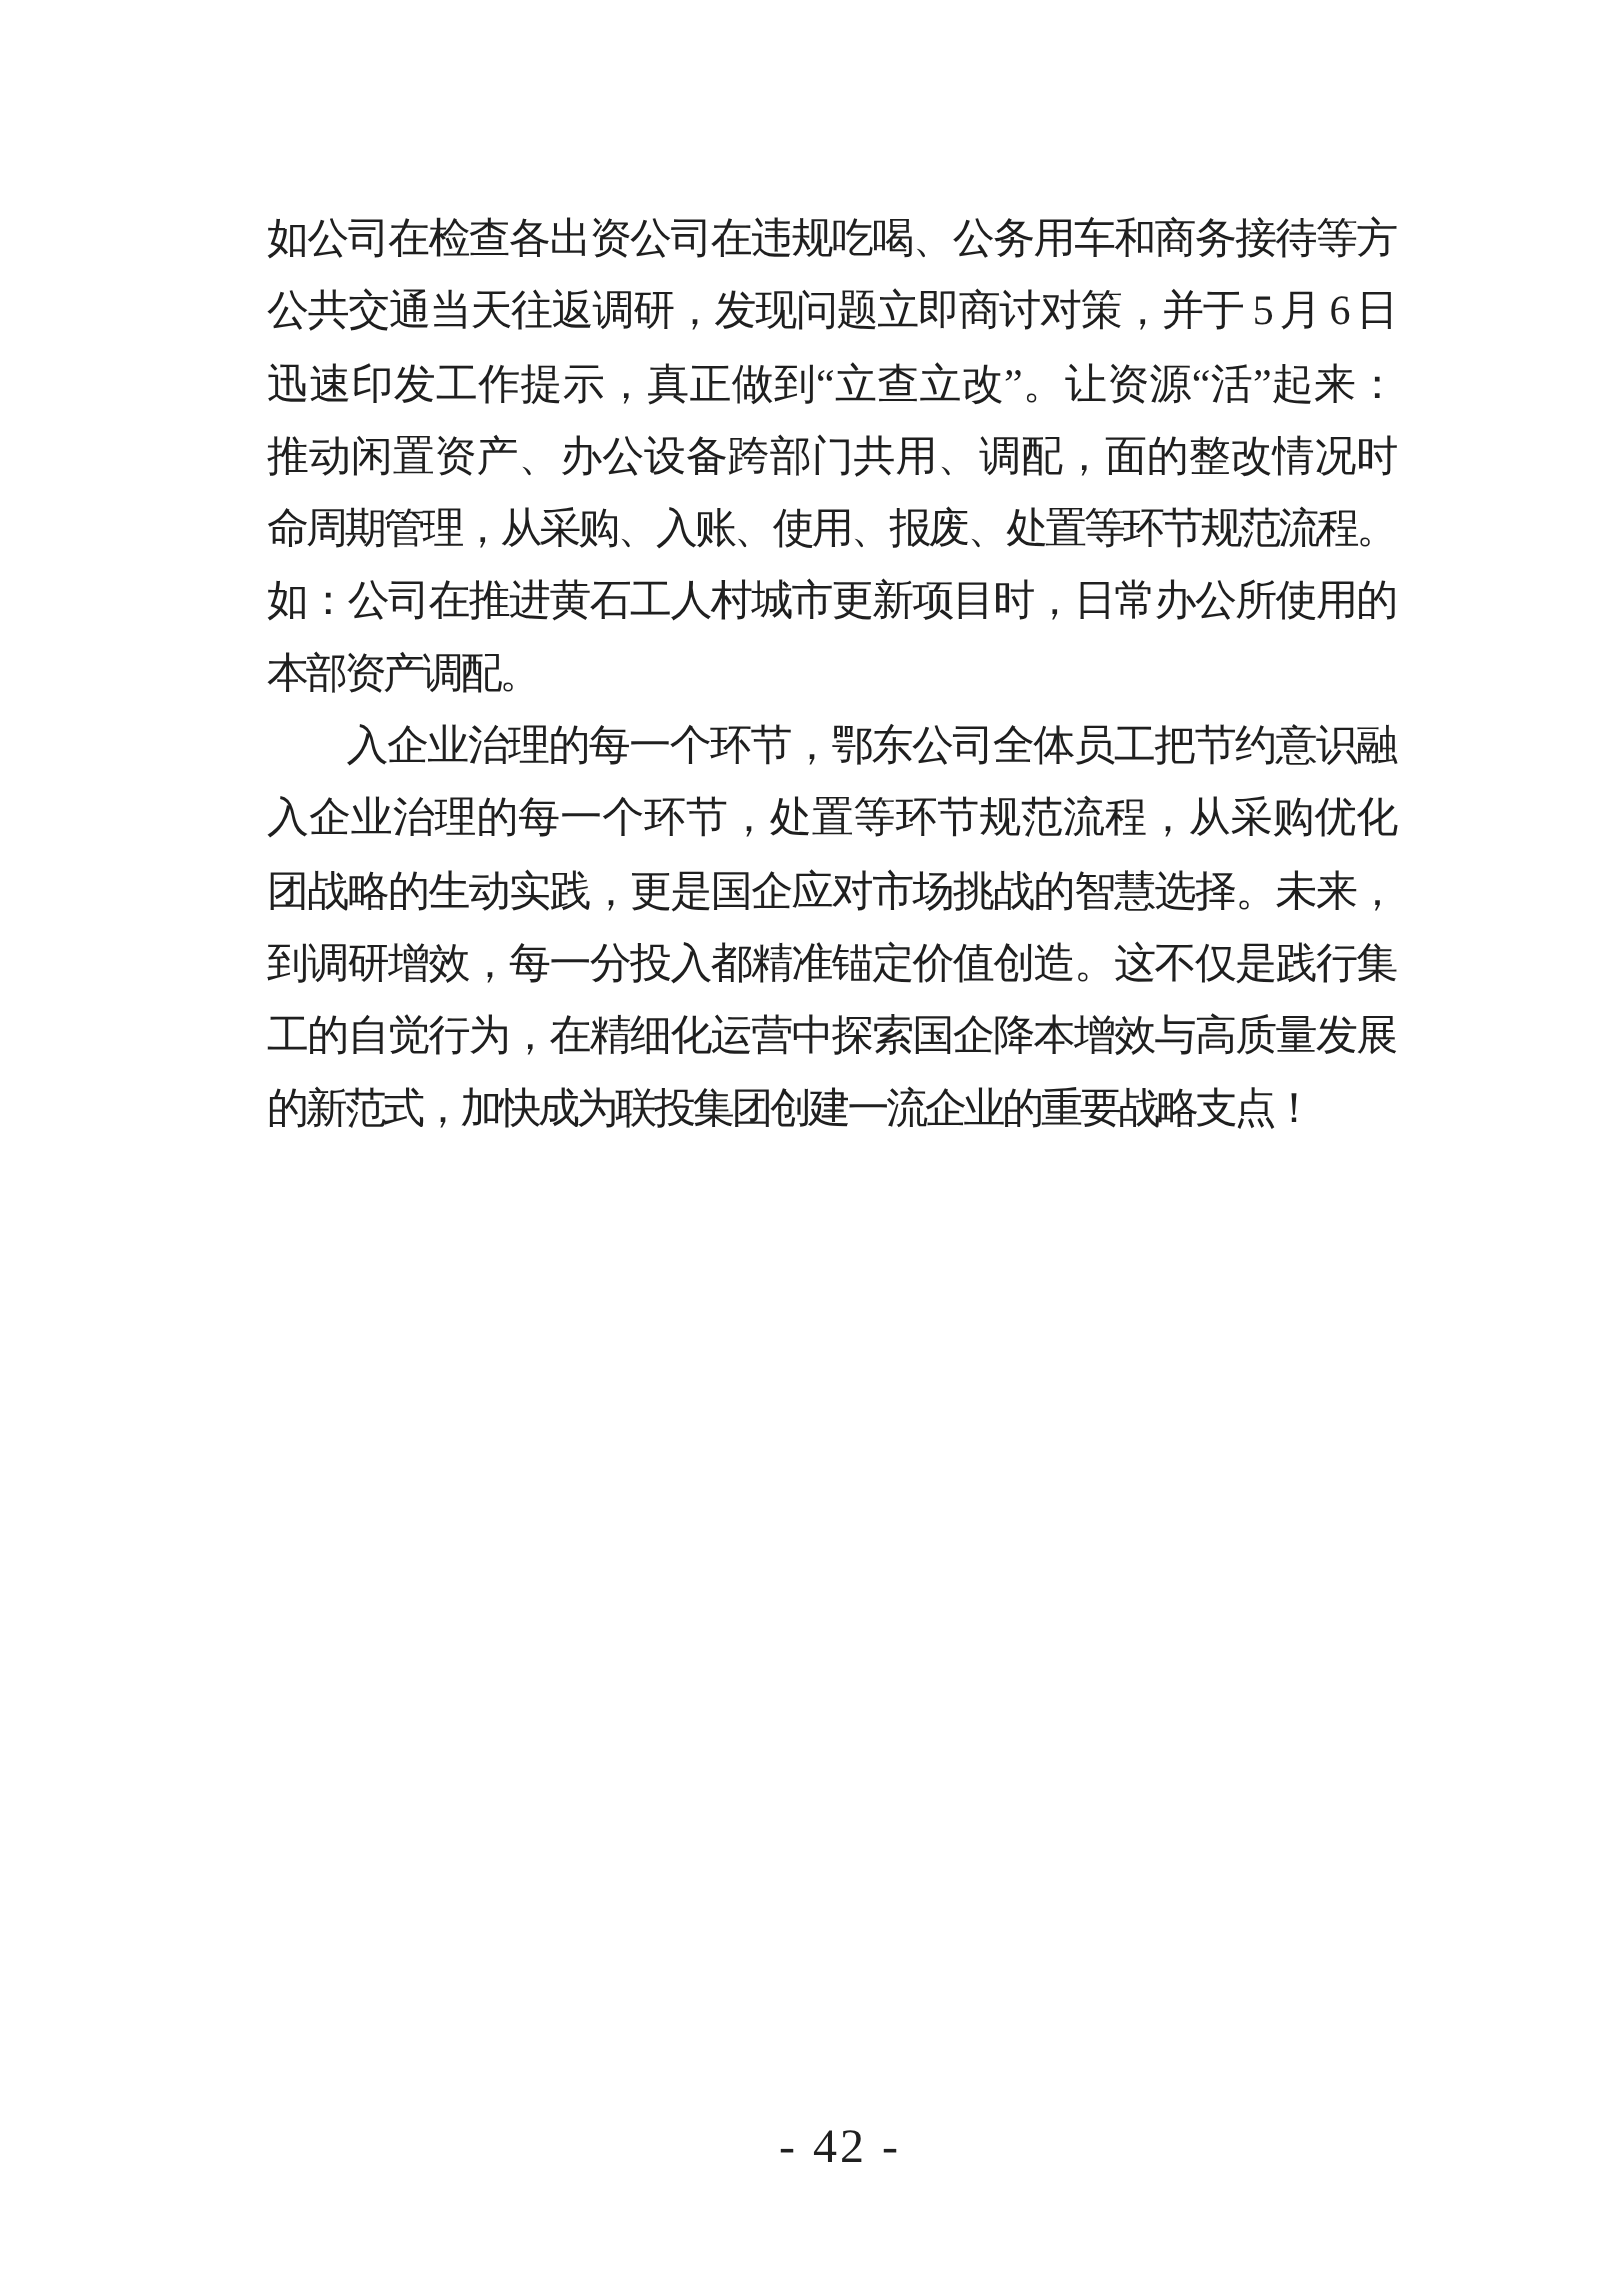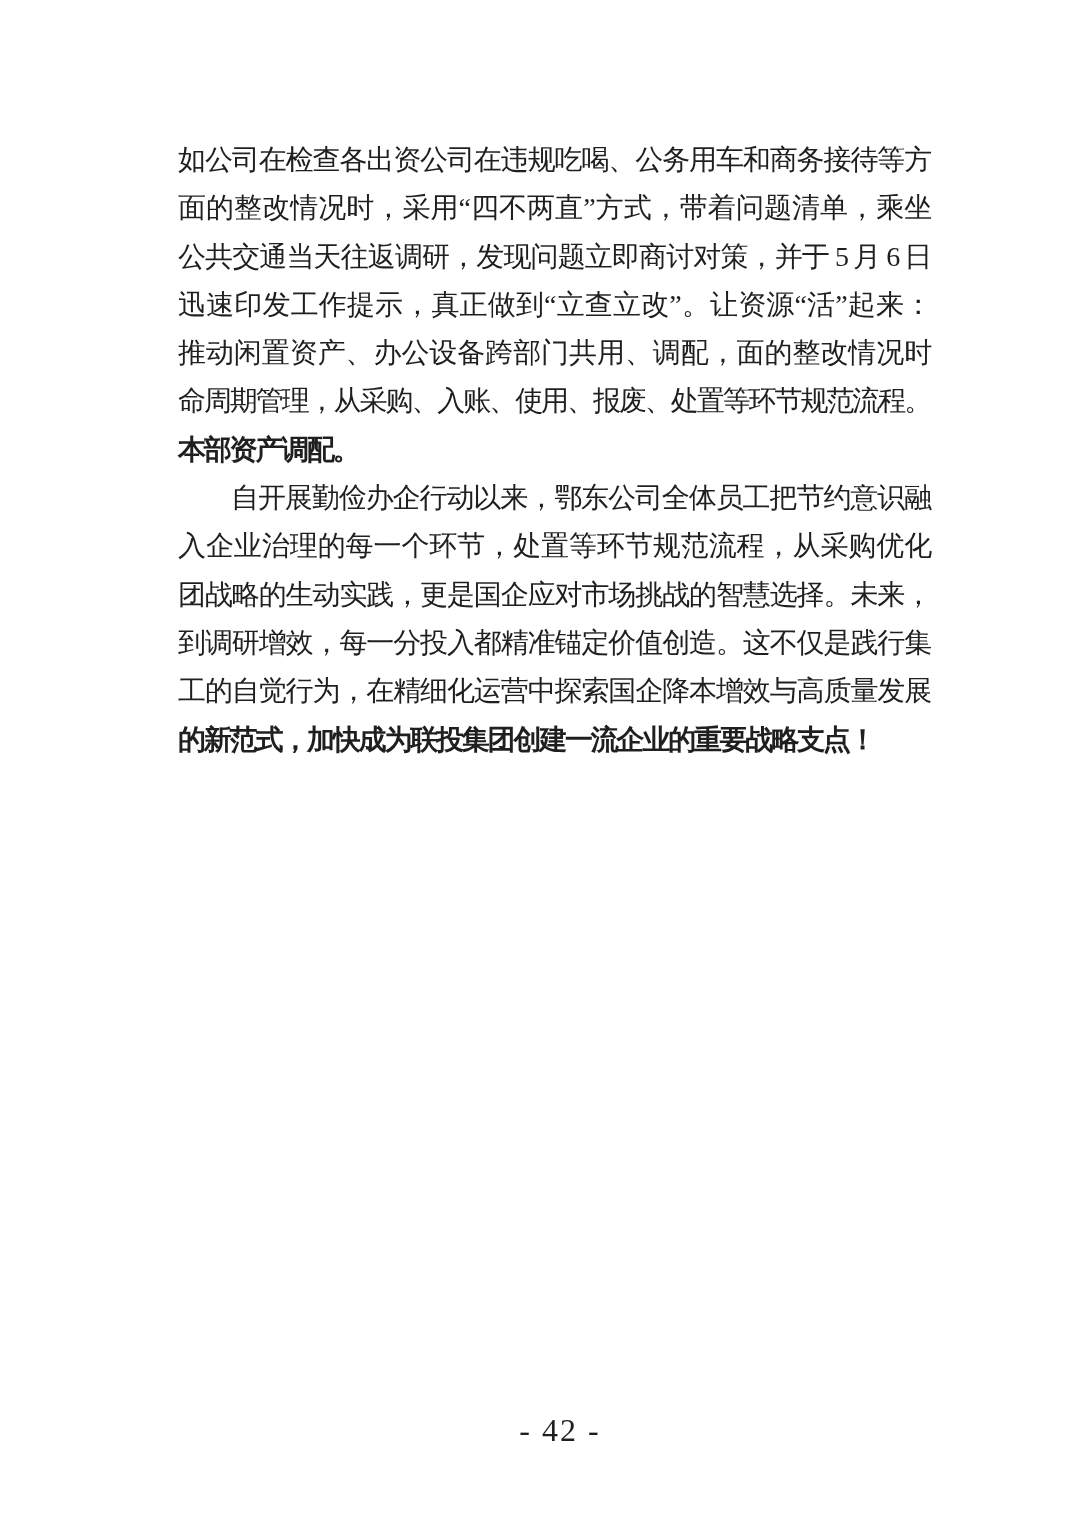"面的整改情况时，采用“四不两直”方式，带着问题清单，乘坐" div.line { html: <div>面的整改情况时，采用“四不两直”方式，带着问题清单，乘坐</div> -> none }
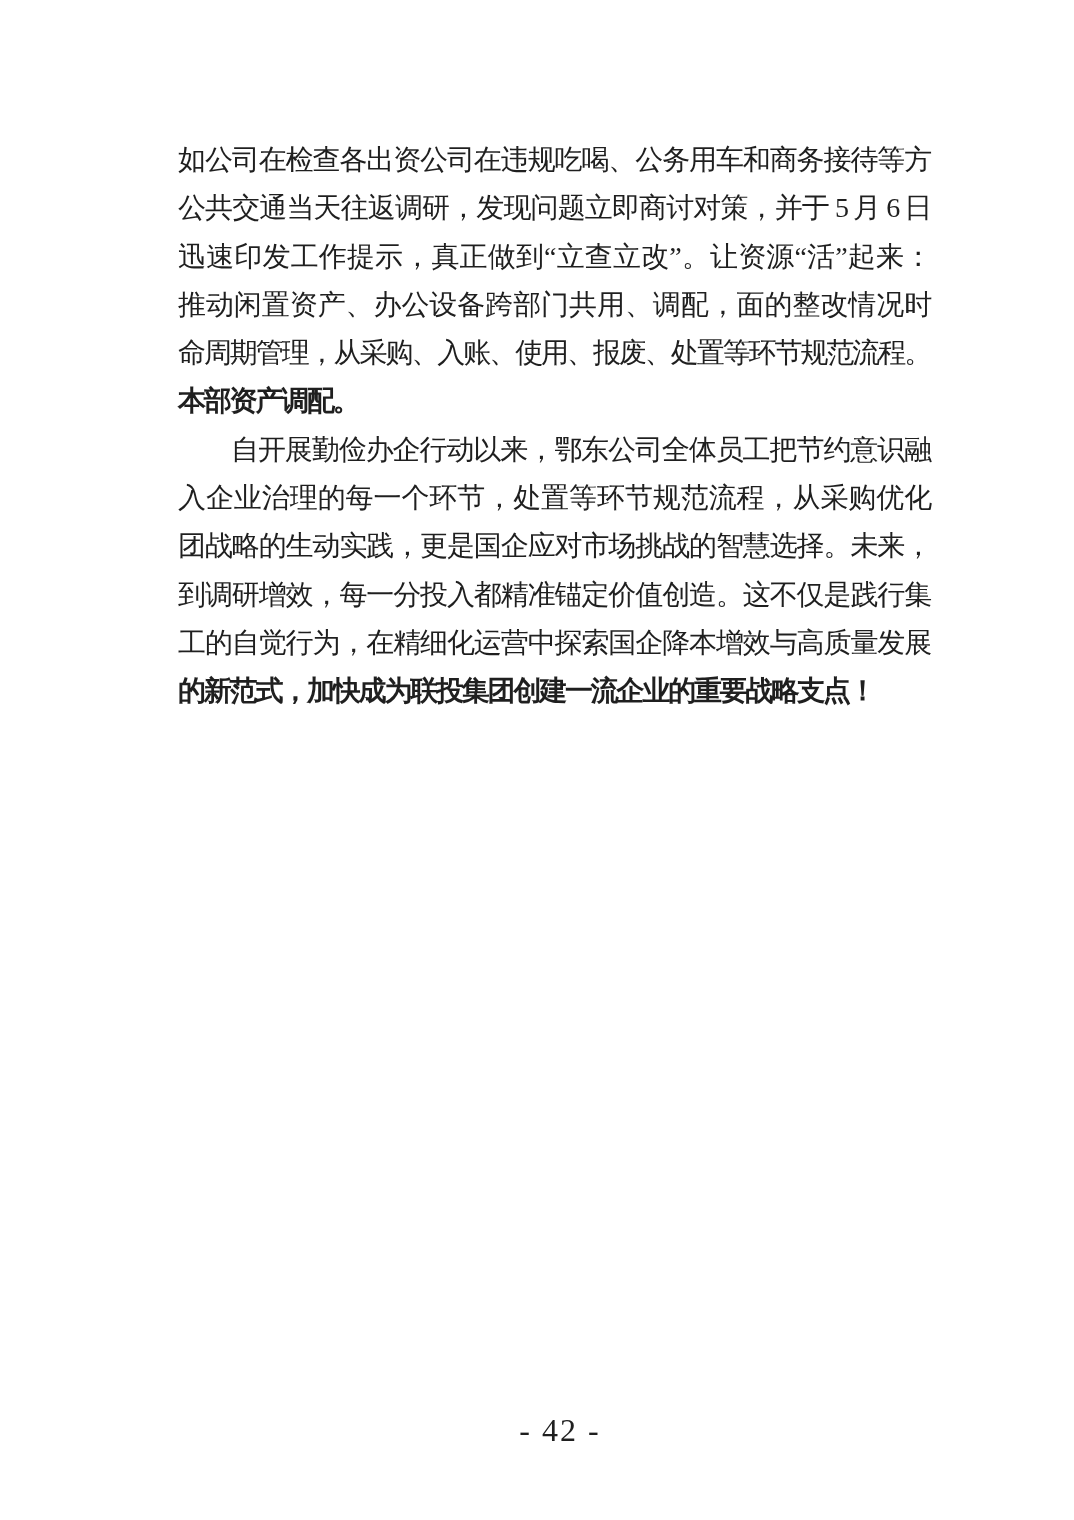"如：公司在推进黄石工人村城市更新项目时，日常办公所使用的" div.line { html: none -> <div>如：公司在推进黄石工人村城市更新项目时，日常办公所使用的</div> }
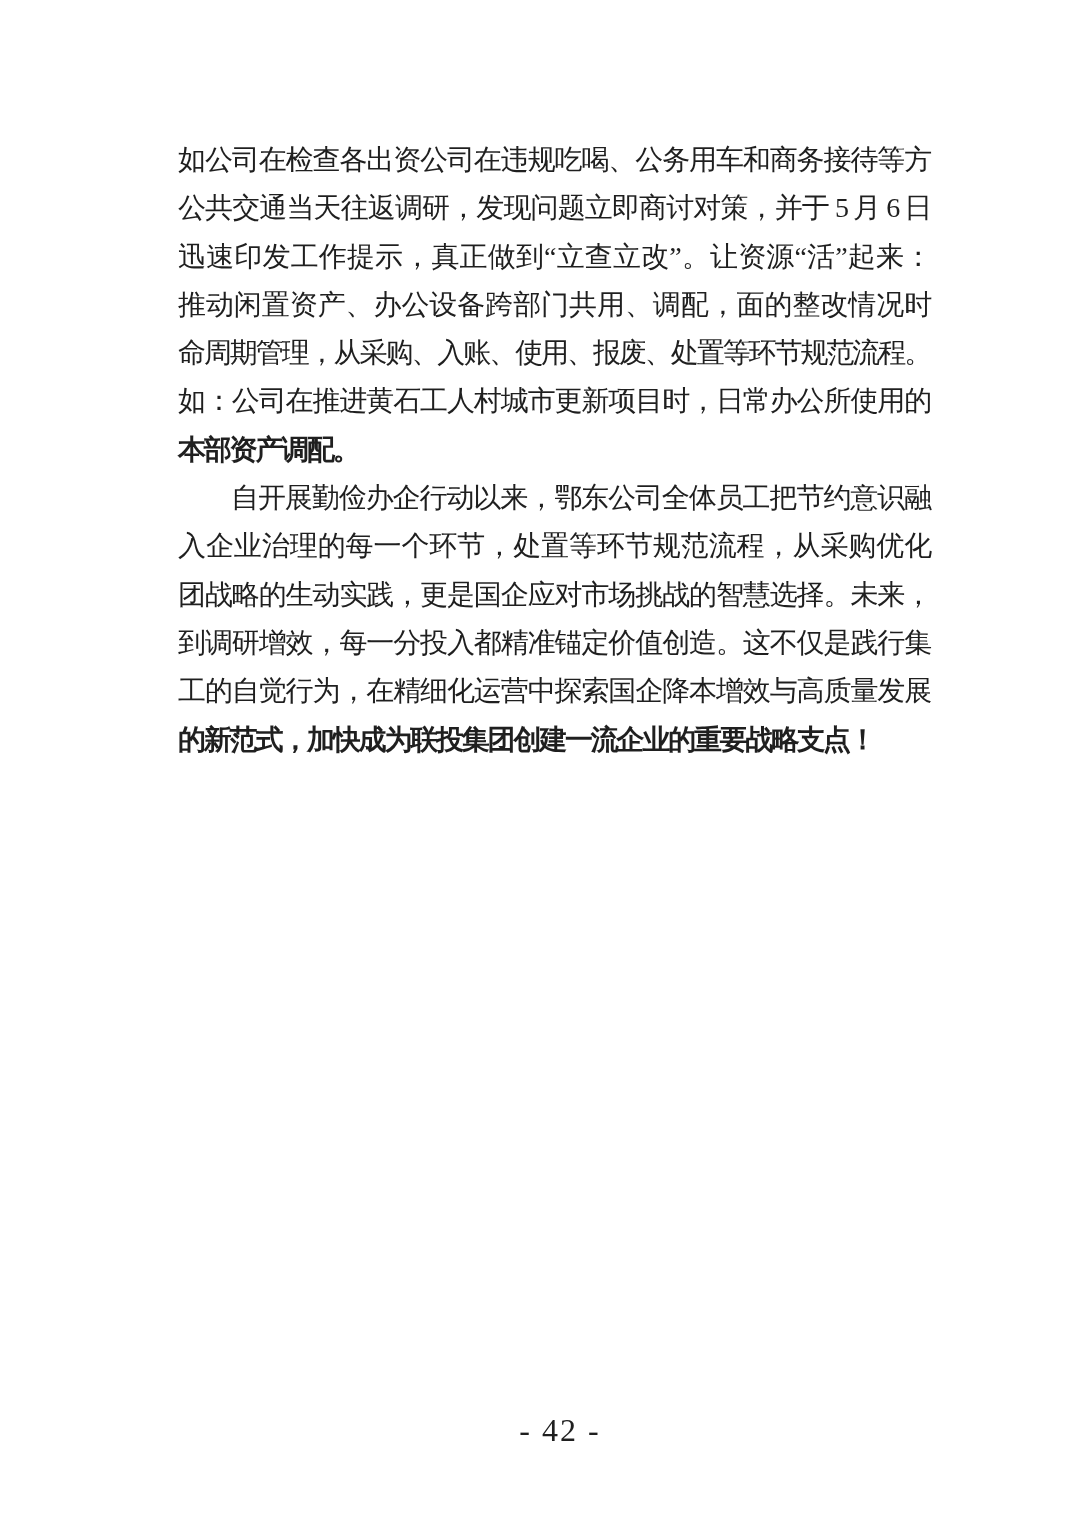"本部资产调配。" .line.end { font-weight: bold -> none }
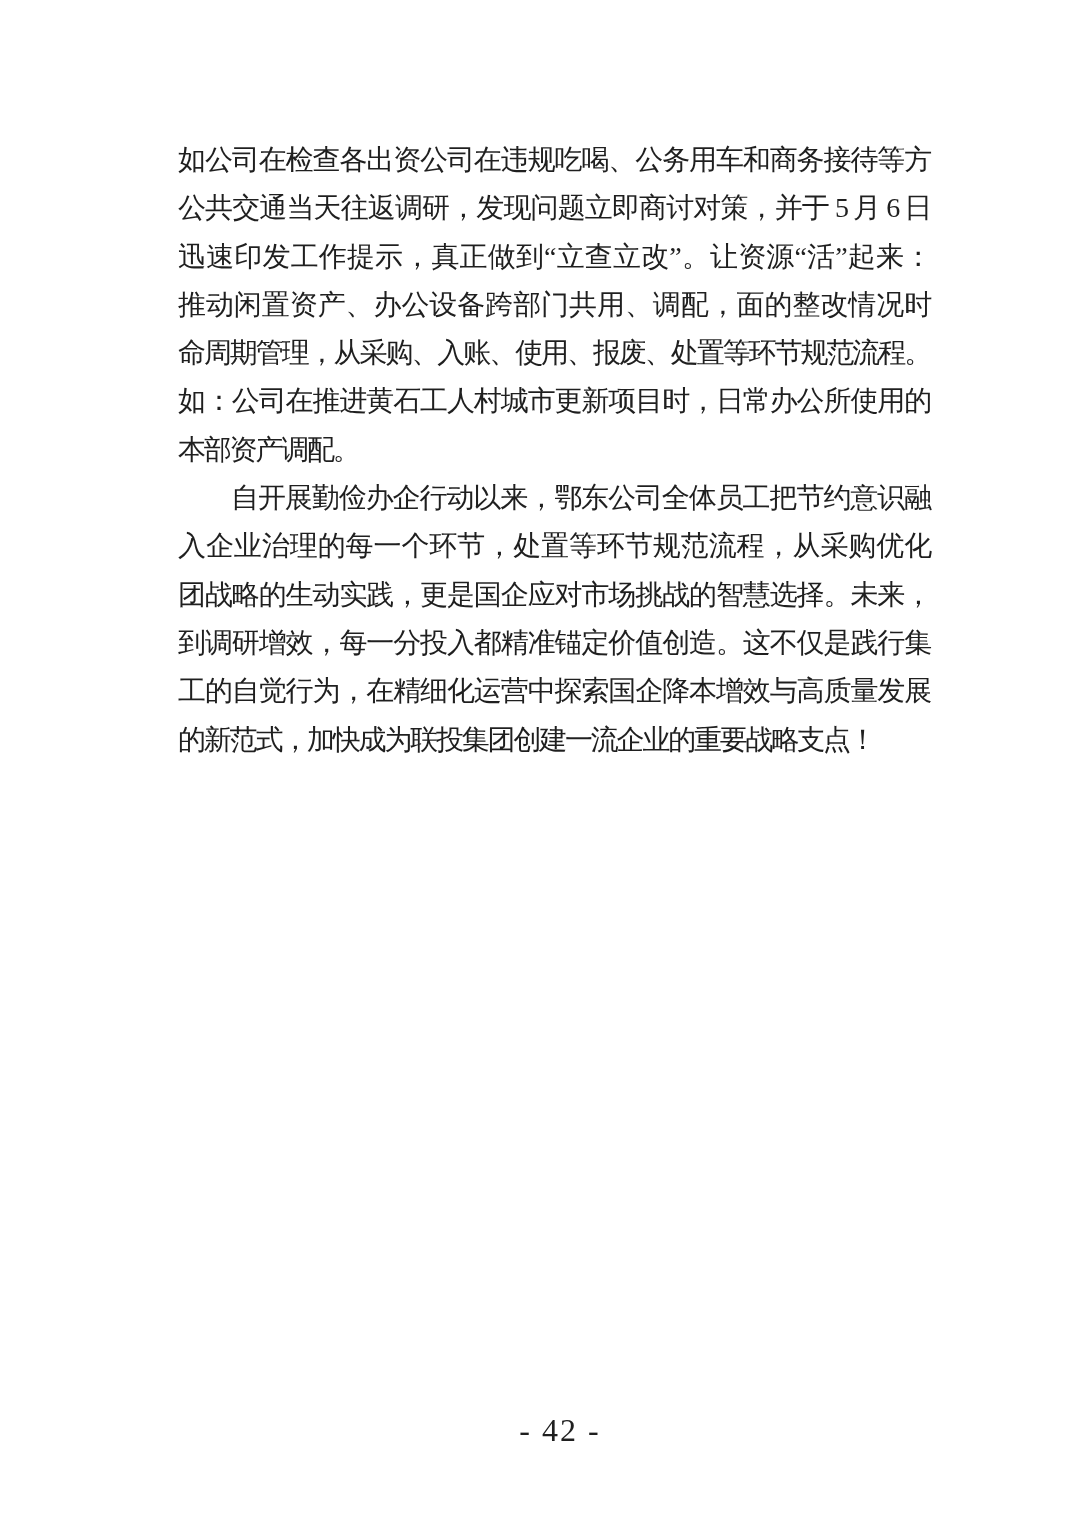"自开展勤俭办企行动以来，鄂东公司全体员工把节约意识融" div.line { text: 自开展勤俭办企行动以来 -> 入企业治理的每一个环节 }
